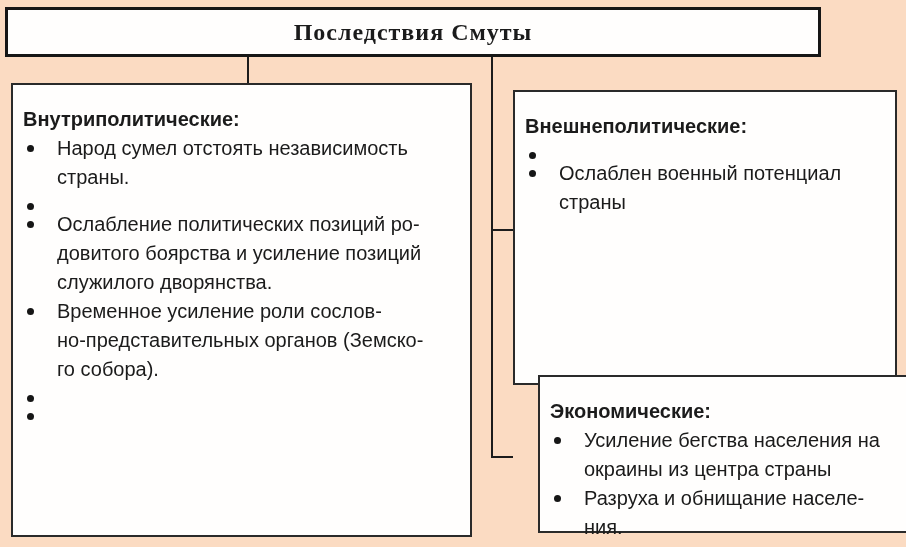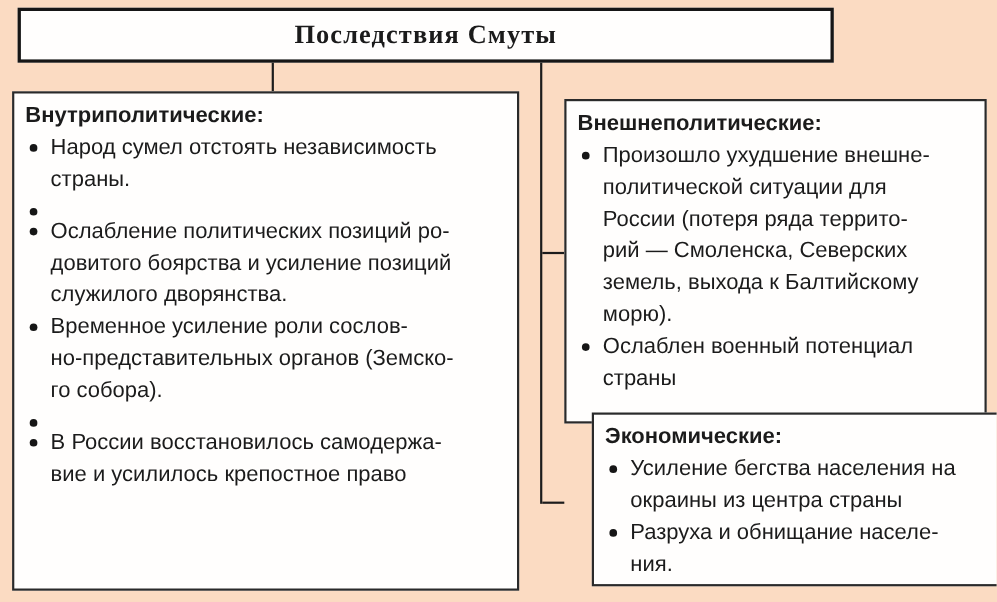"Последствия Смуты" .title-box { left: 16px -> 5px; width: 742px -> 816px }
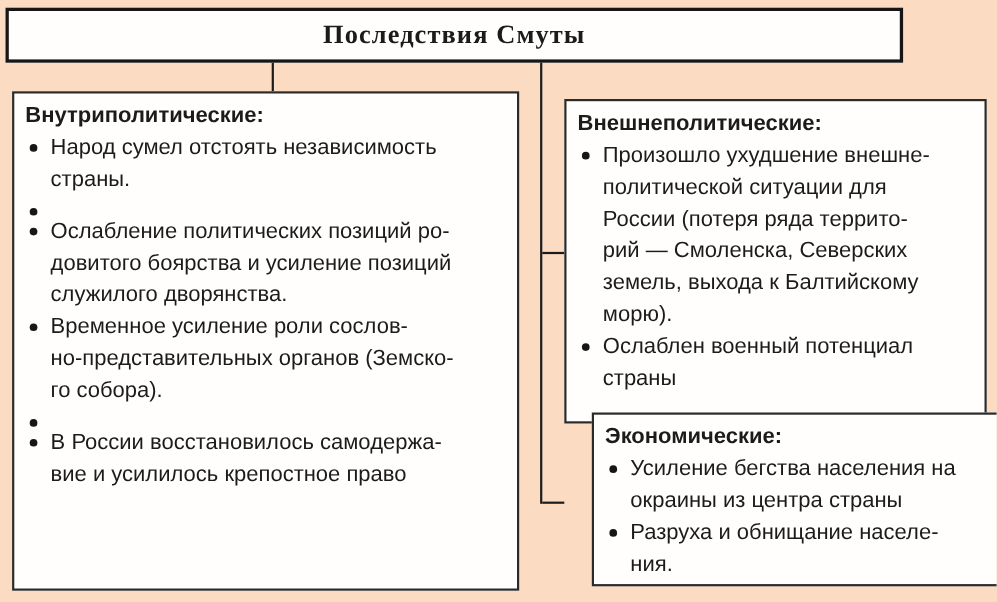"Внутриполитические:" .box { padding: 6px 8px 0 10px -> 20px 8px 0 10px }
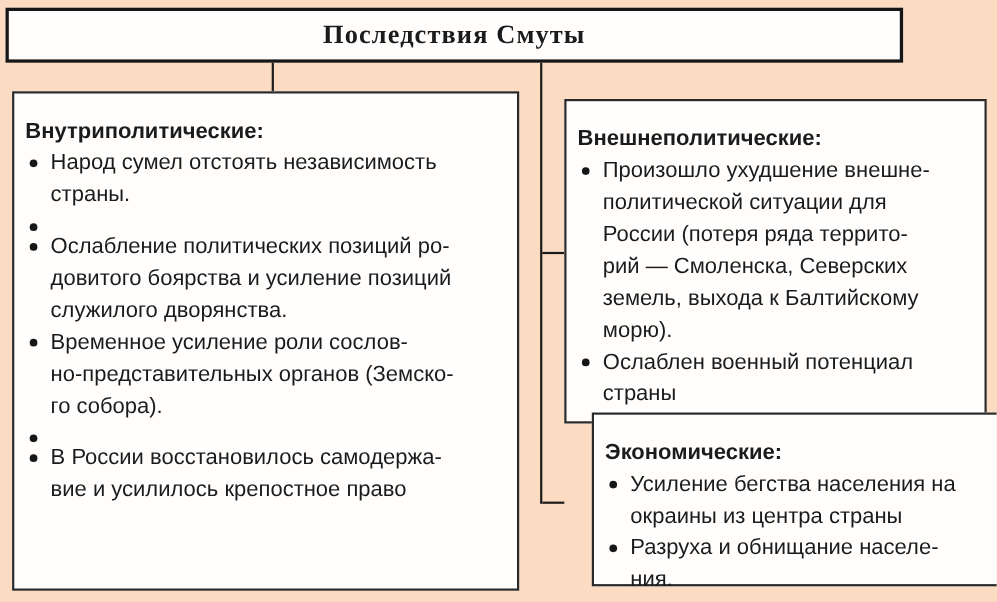"Народ сумел отстоять независимость" .btext { margin-left: 12px -> 23px }
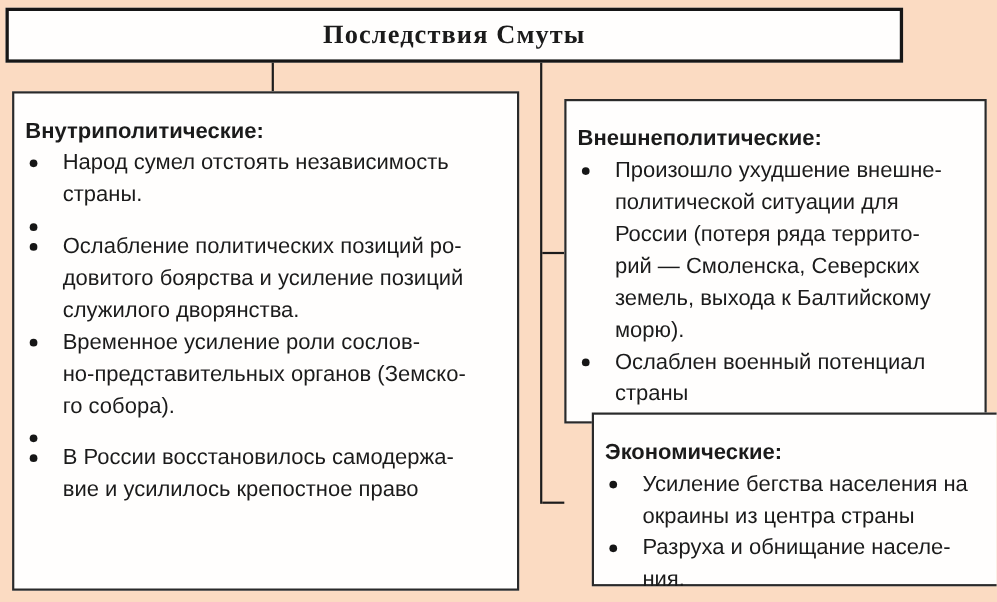"Произошло ухудшение внешне-" span.btext { html: <span>Произошло ухудшение внешне- политической ситуации для России (потеря ряда террито- рий — Смоленска, Северских земель, выхода к Балтийскому морю).</span> -> none }
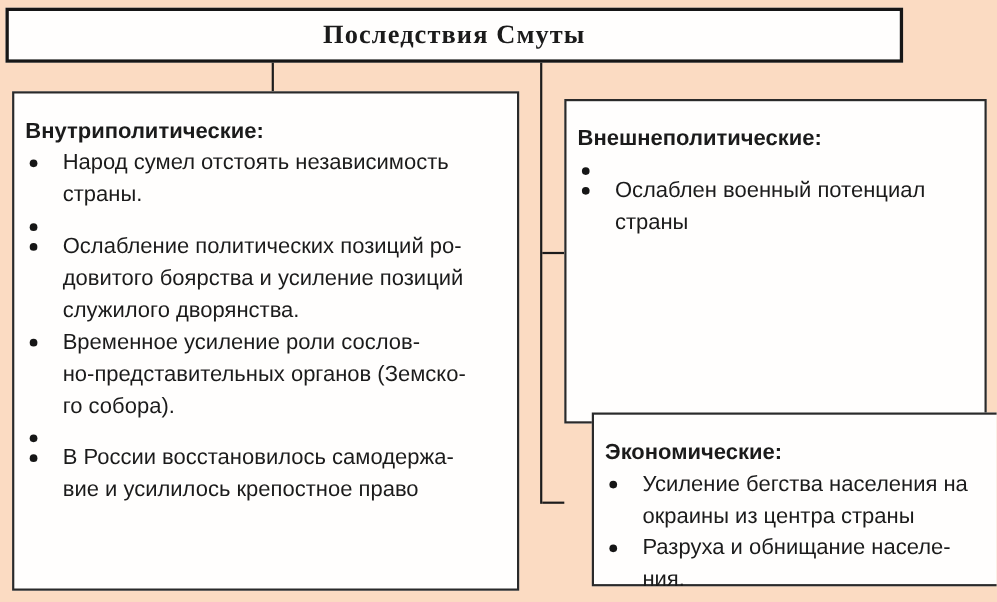"В России восстановилось самодержа-" span.btext { html: <span>В России восстановилось самодержа- вие и усилилось крепостное право</span> -> none }
